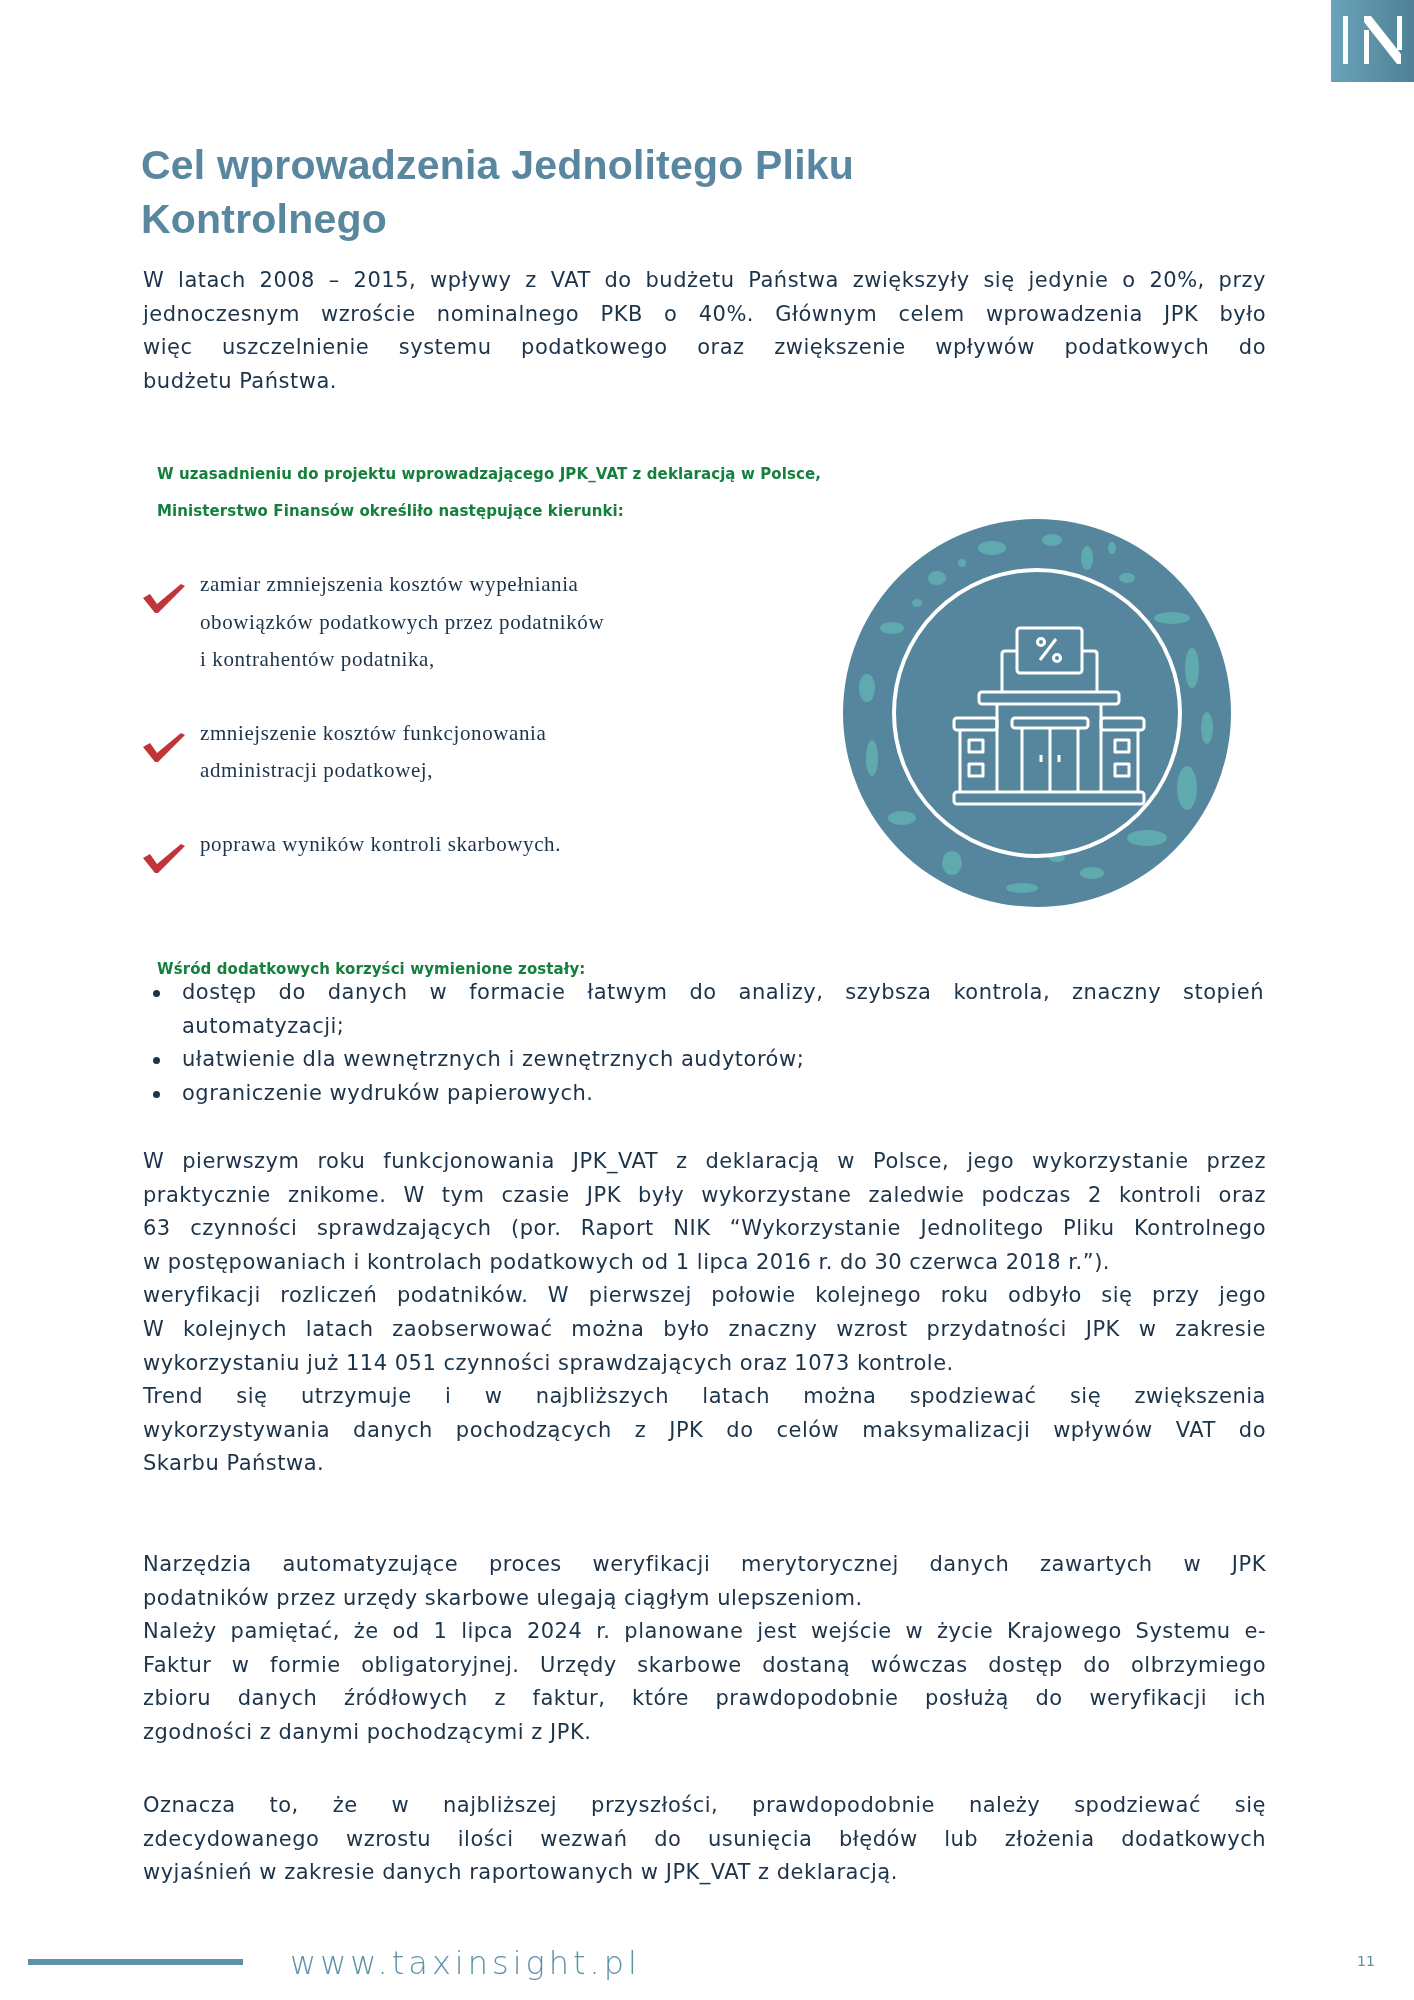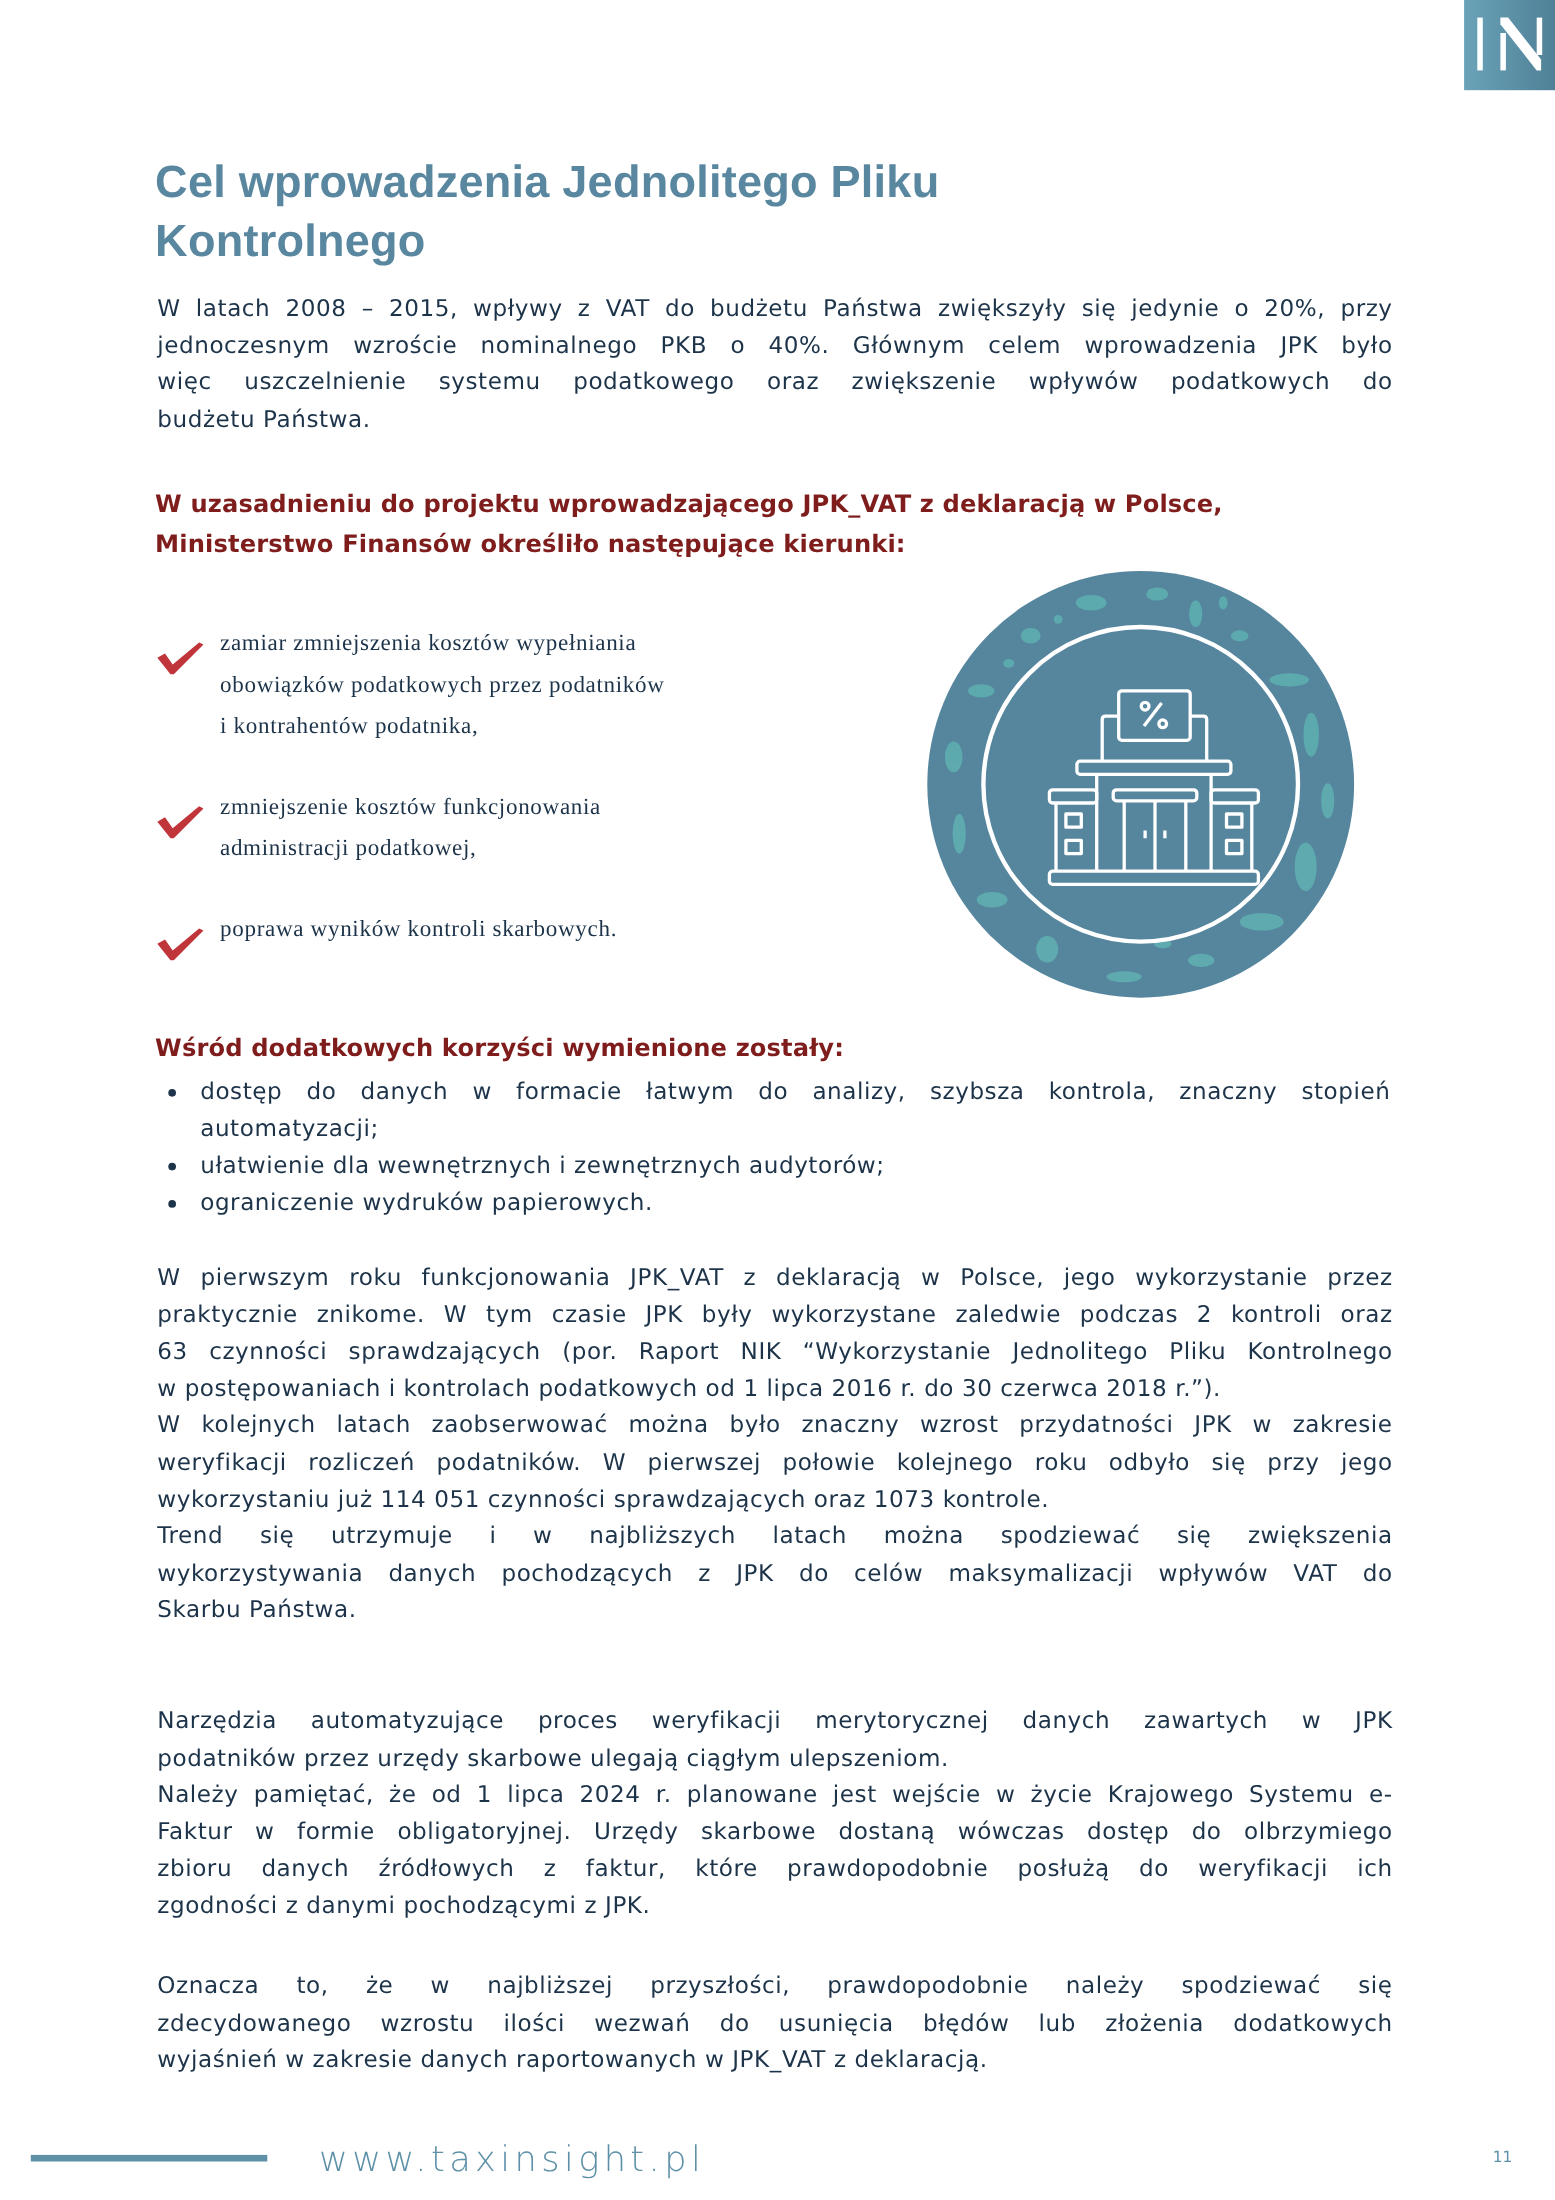"W uzasadnieniu do projektu" .bold { color: #7f1d1d -> #15803d; font-size: 22px -> 15px; margin: 0 -> 16px }
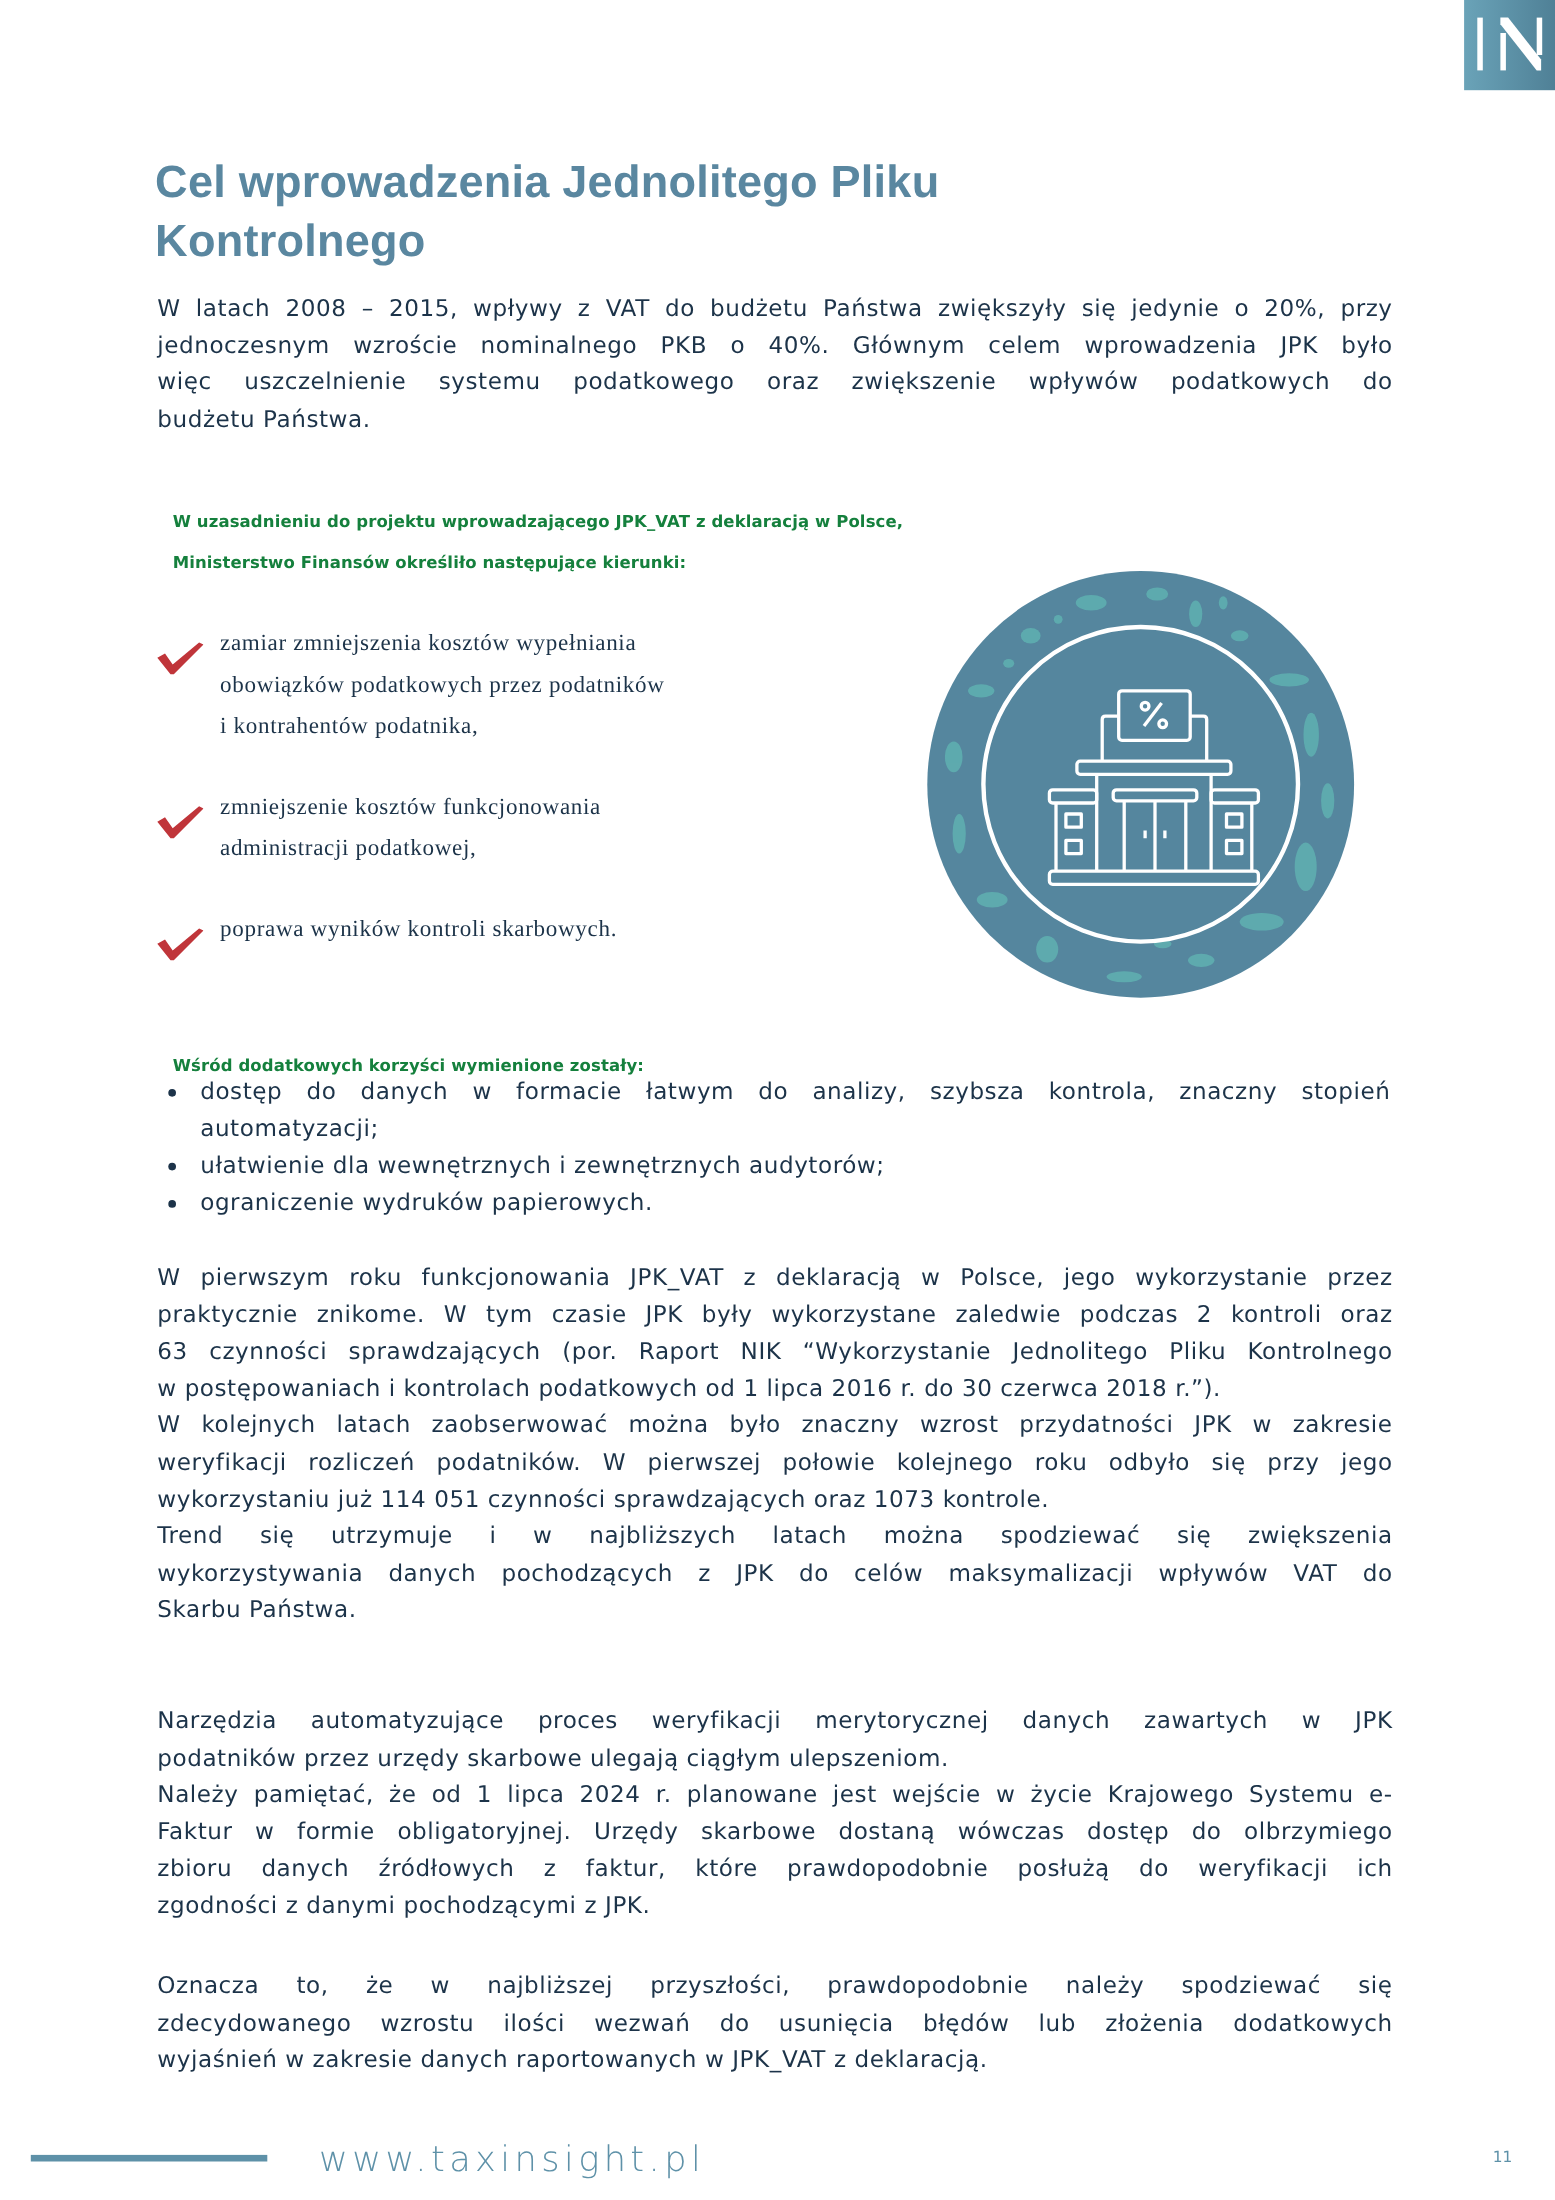"W kolejnych latach zaobserwować można" span.ln { order: before "weryfikacji rozliczeń podatników. W" -> after "weryfikacji rozliczeń podatników. W" }
